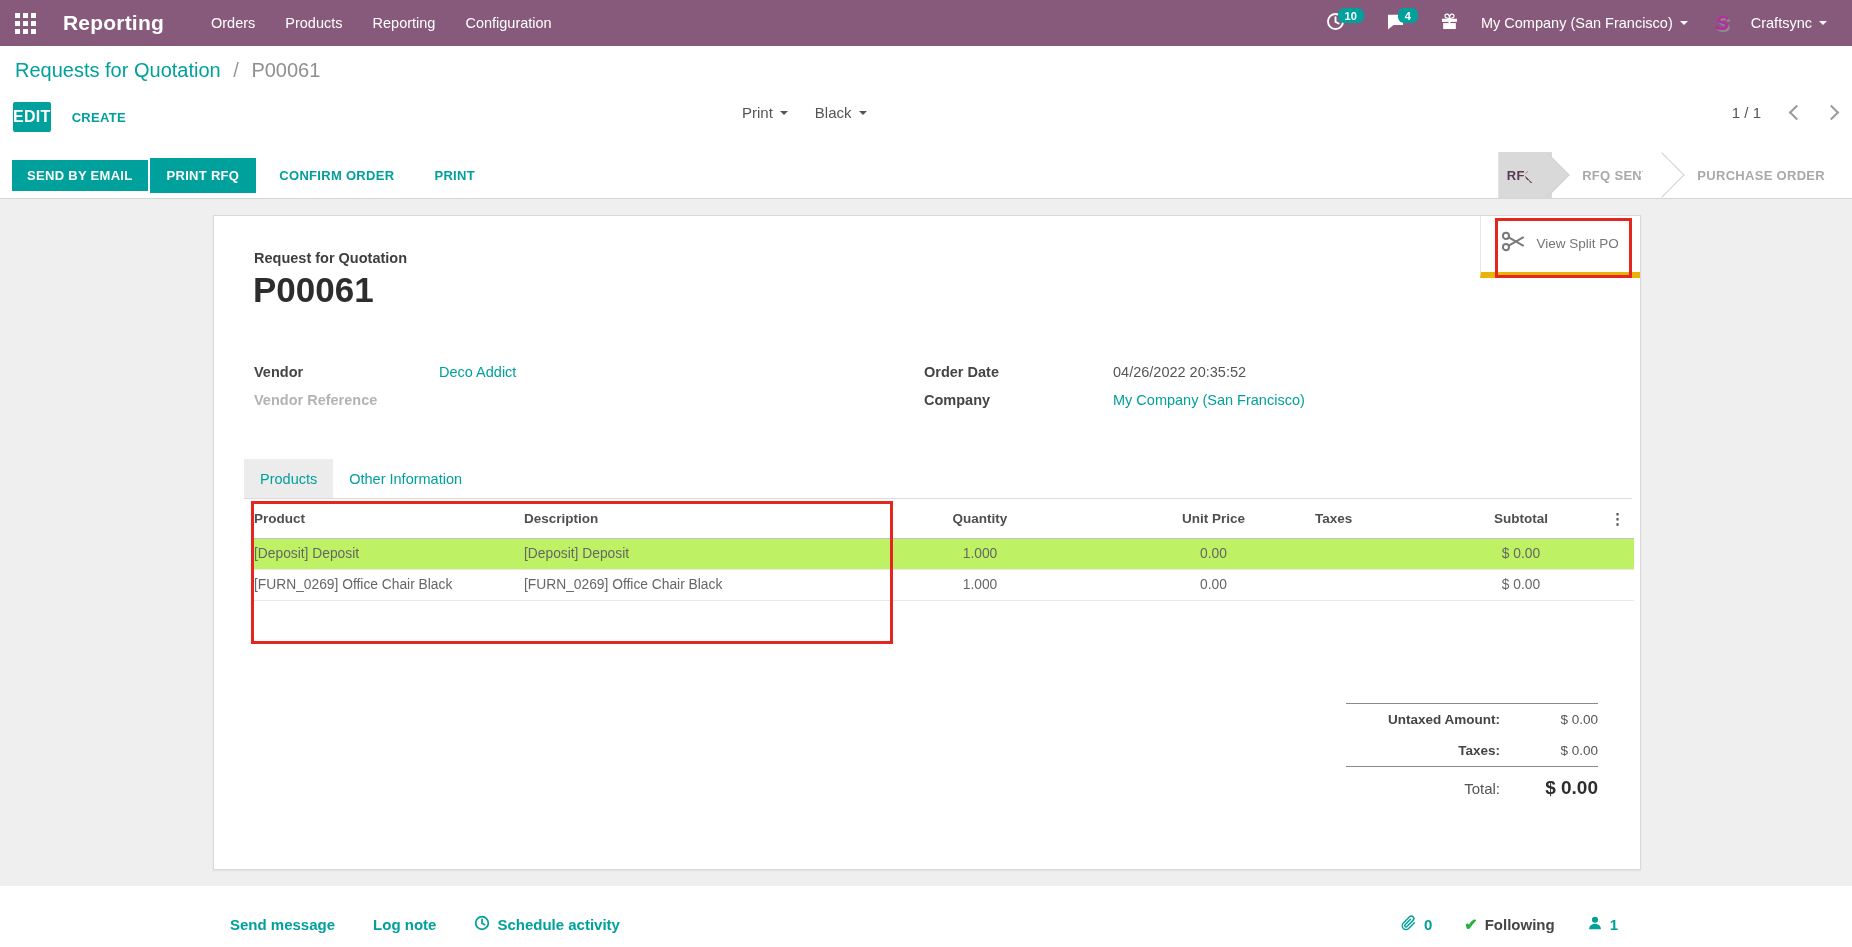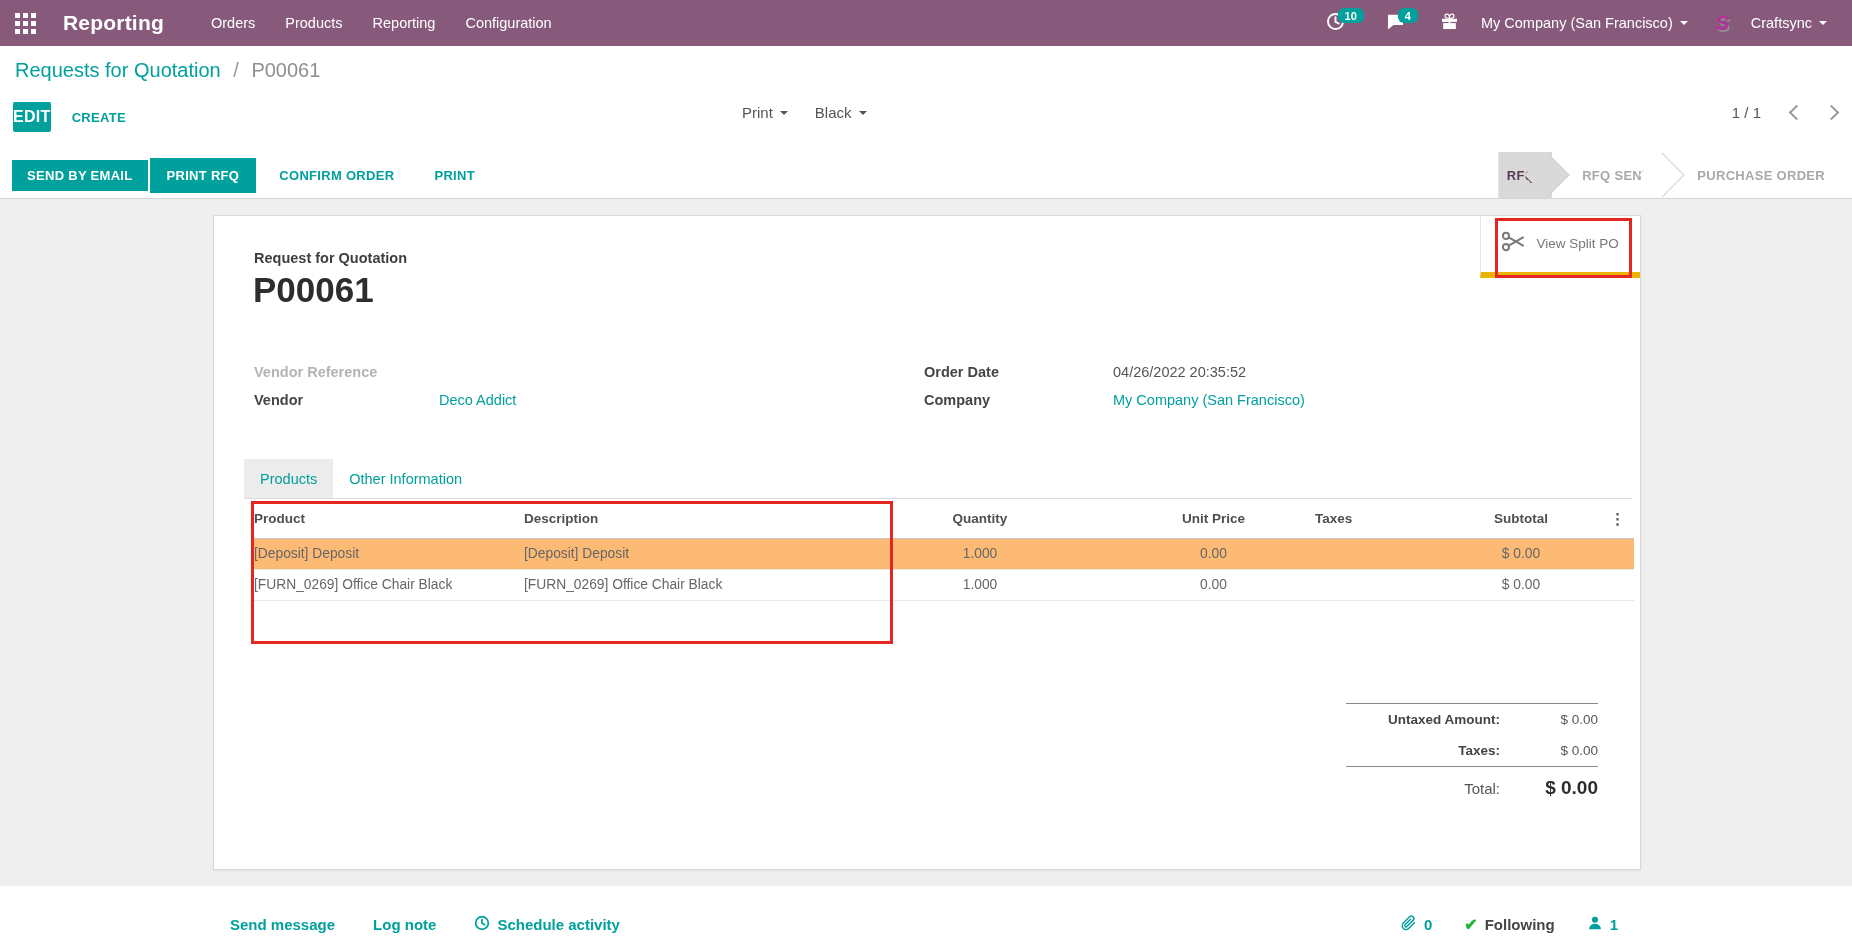"Vendor Reference" div.field-row { order: before "Vendor" -> after "Vendor" }
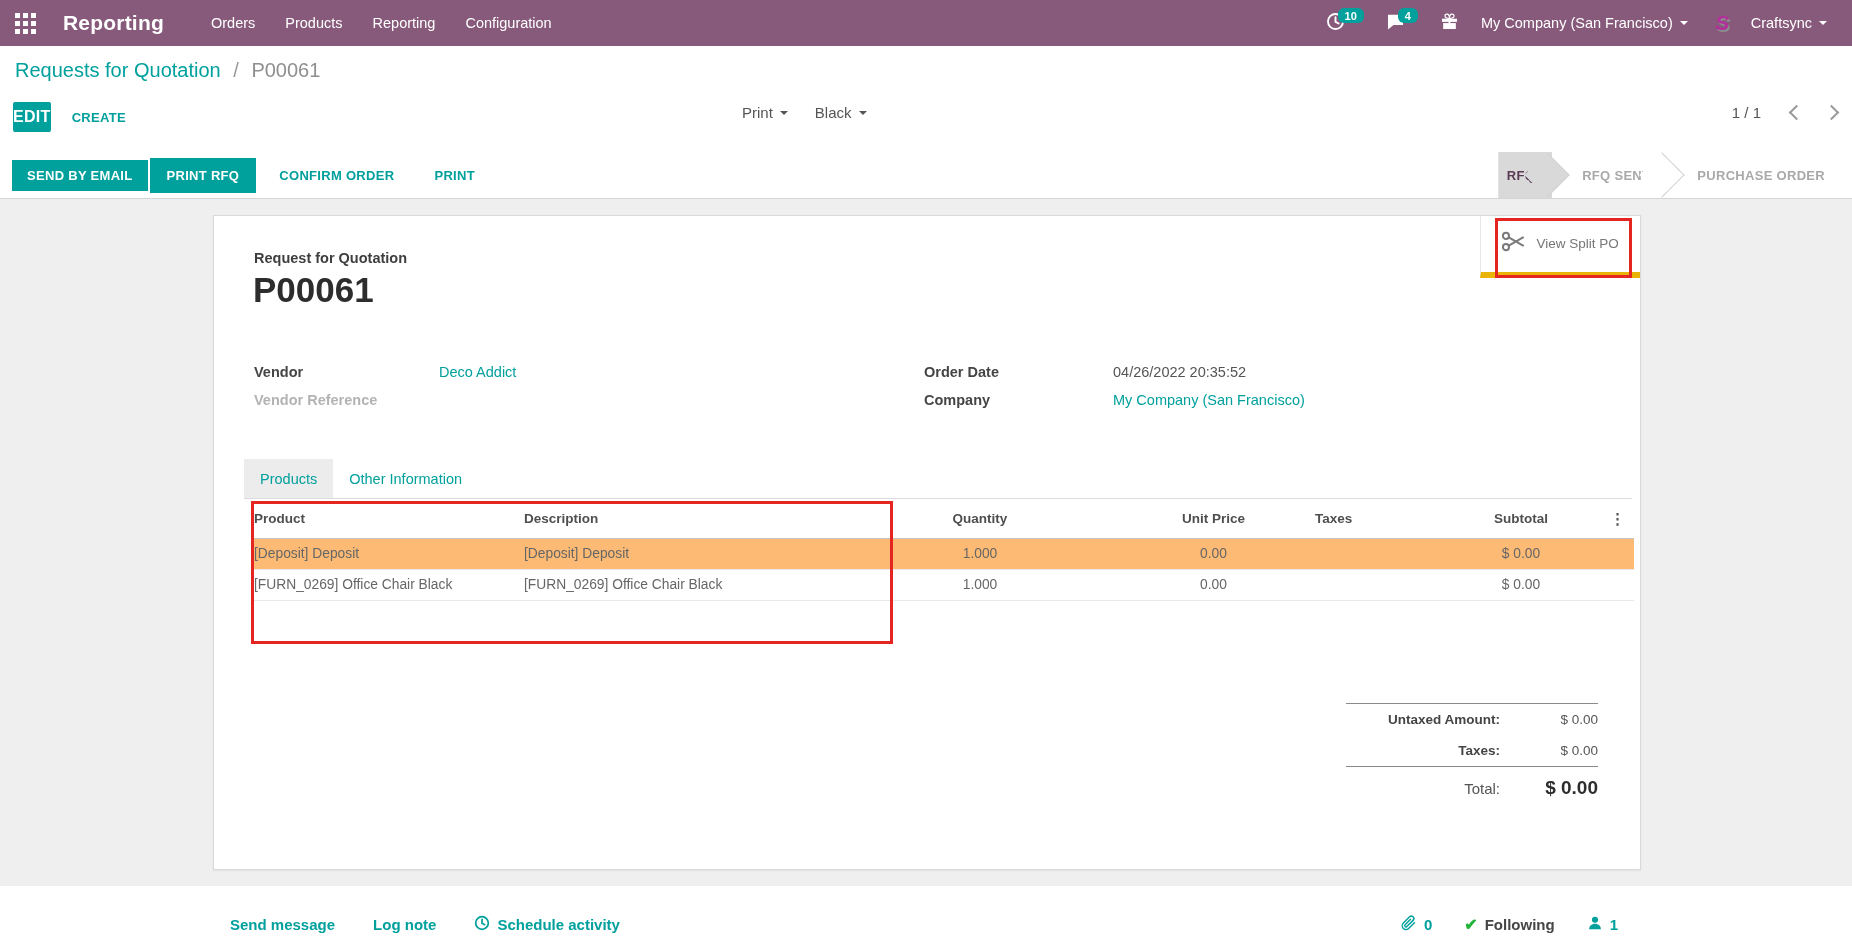"[Deposit] Deposit" tr.striped td { background: #fdba74 -> #bef264 }
